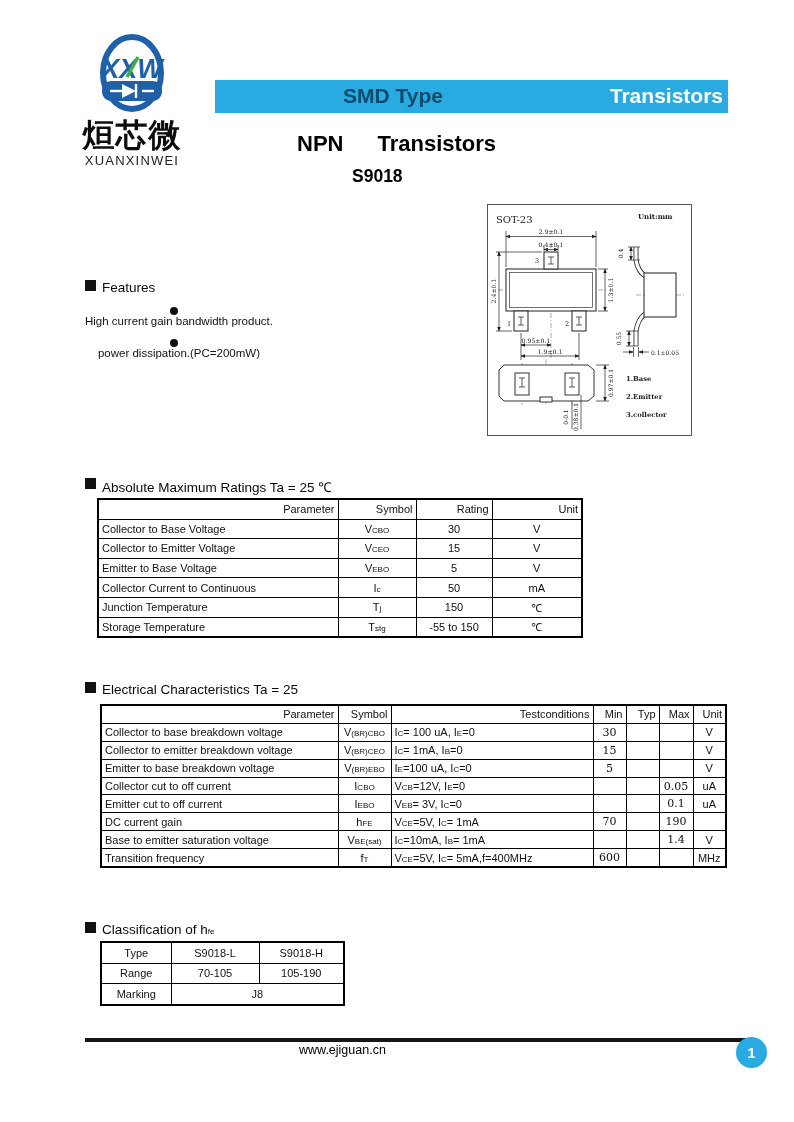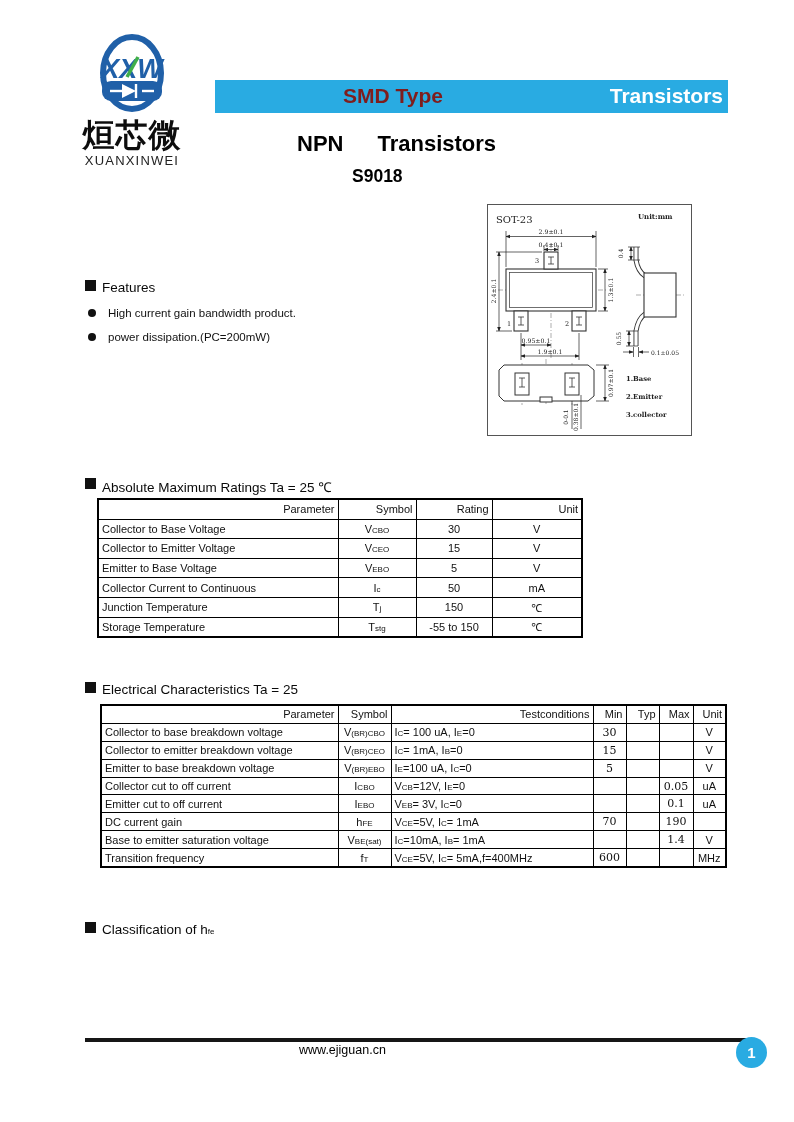"SMD Type" .banner .b-left { color: #7f1d1d -> #0c4a6e }
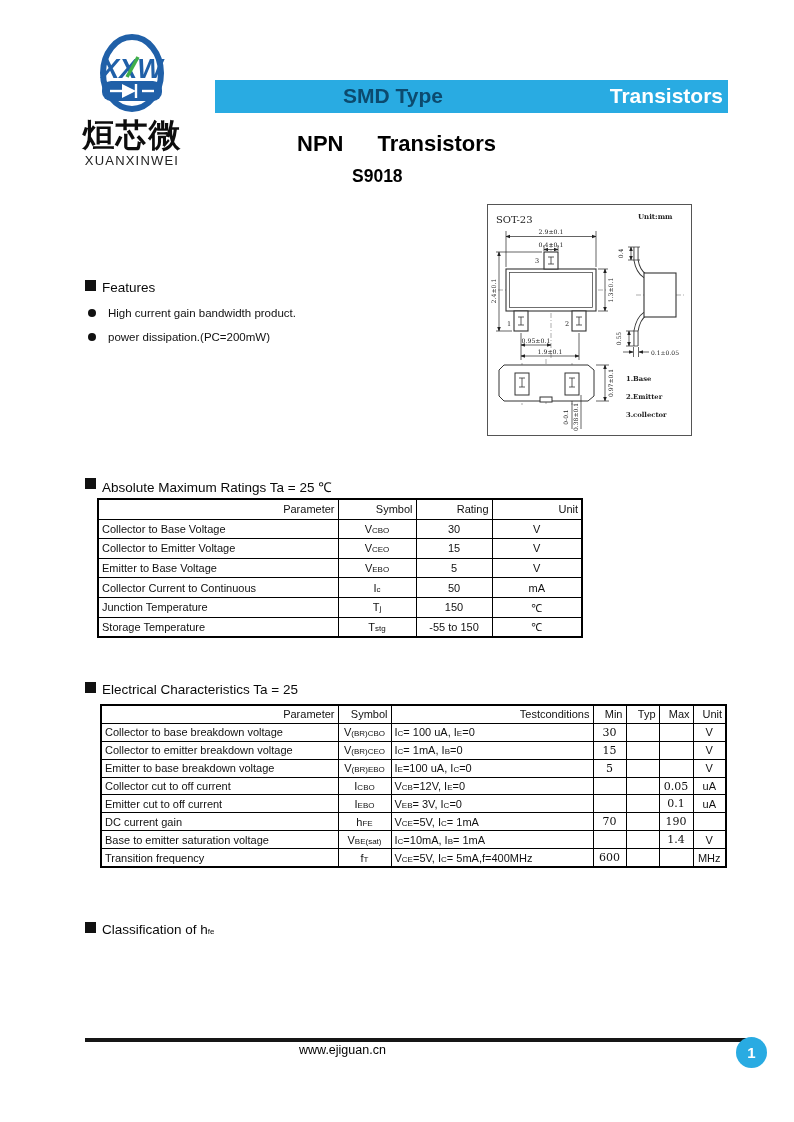"High current gain bandwidth product." .feat-item { flex-direction: none -> column }
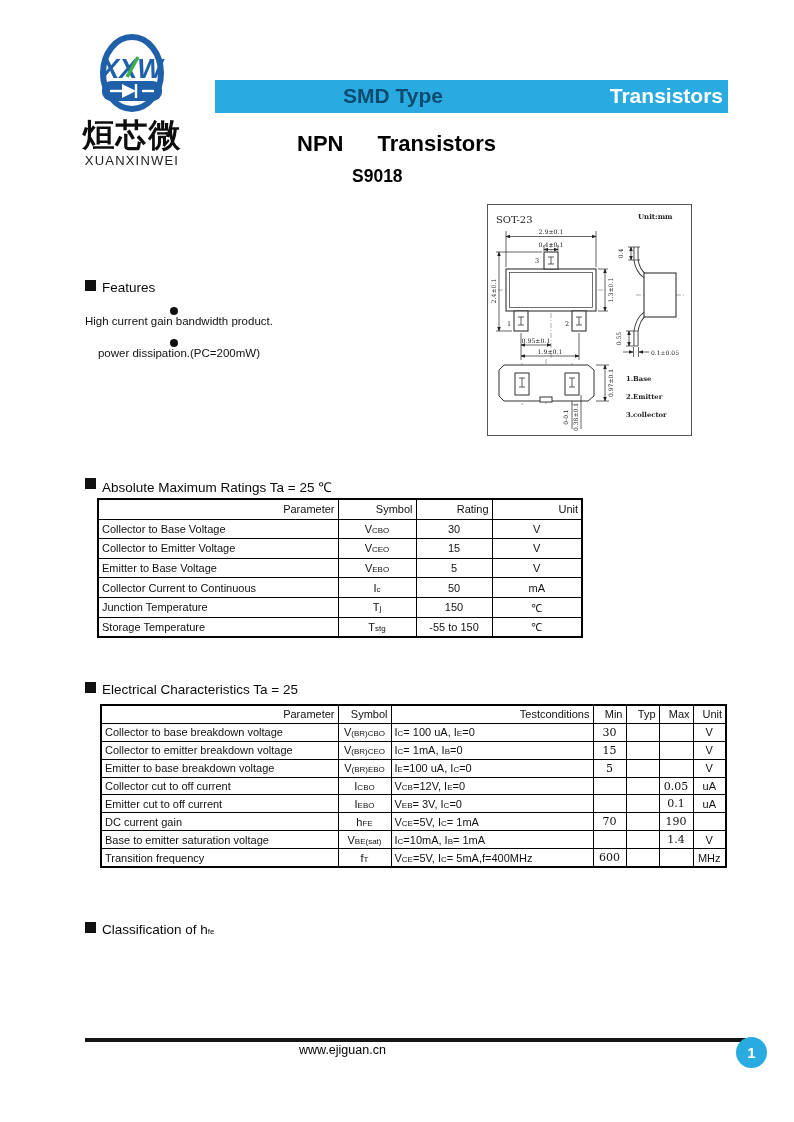"Type" table.dt { html: none -> <table> <colgroup> <col> <col> <col> </colgroup> <tbody> <tr> <td>Type</td> <td>S9018-L</td> <td>S9018-H</td> </tr> <tr> <td>Range</td> <td>70-105</td> <td>105-190</td> </tr> <tr> <td>Marking</td> <td>J8</td> </tr> </tbody> </table> }
